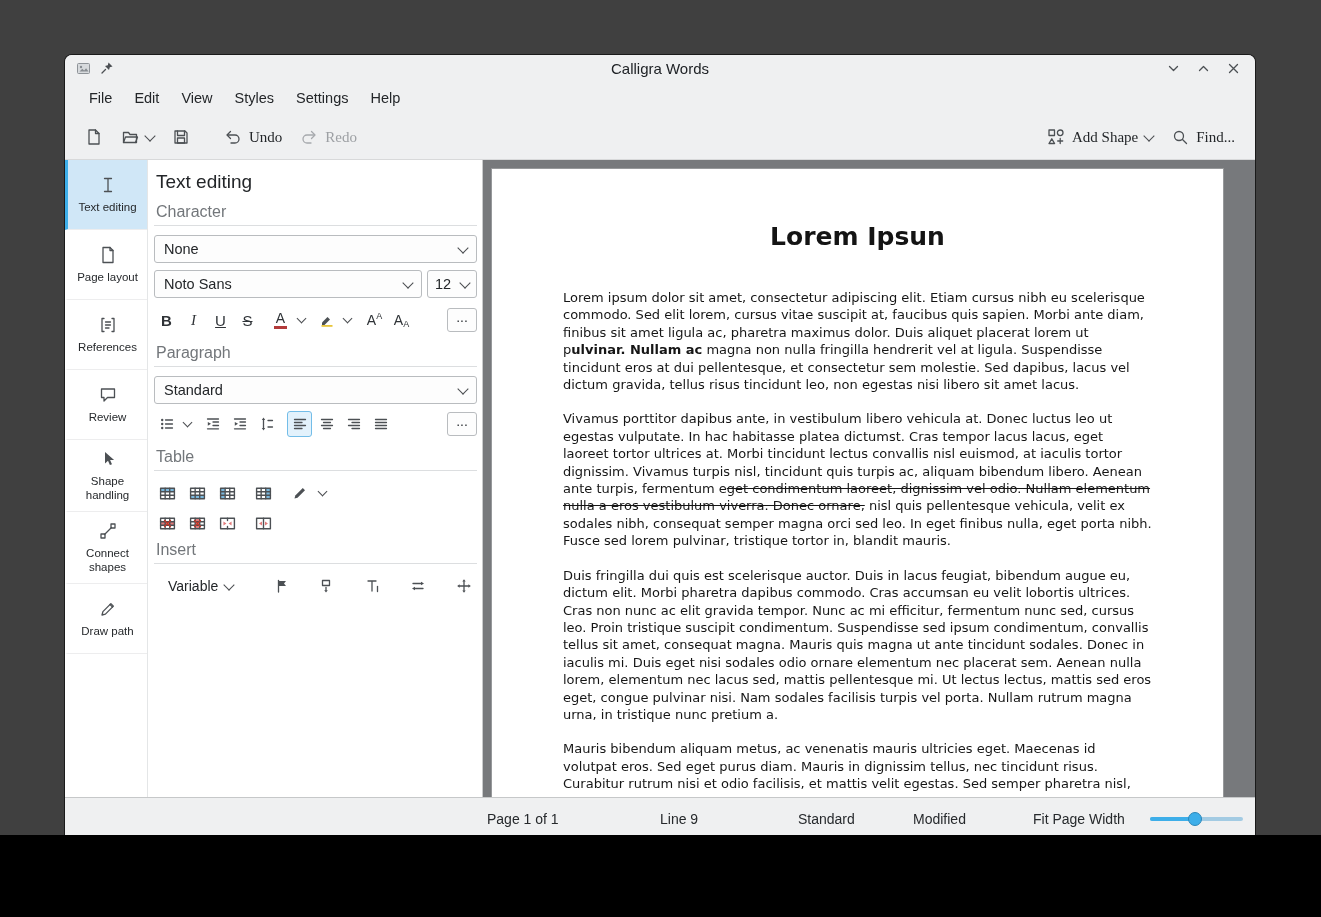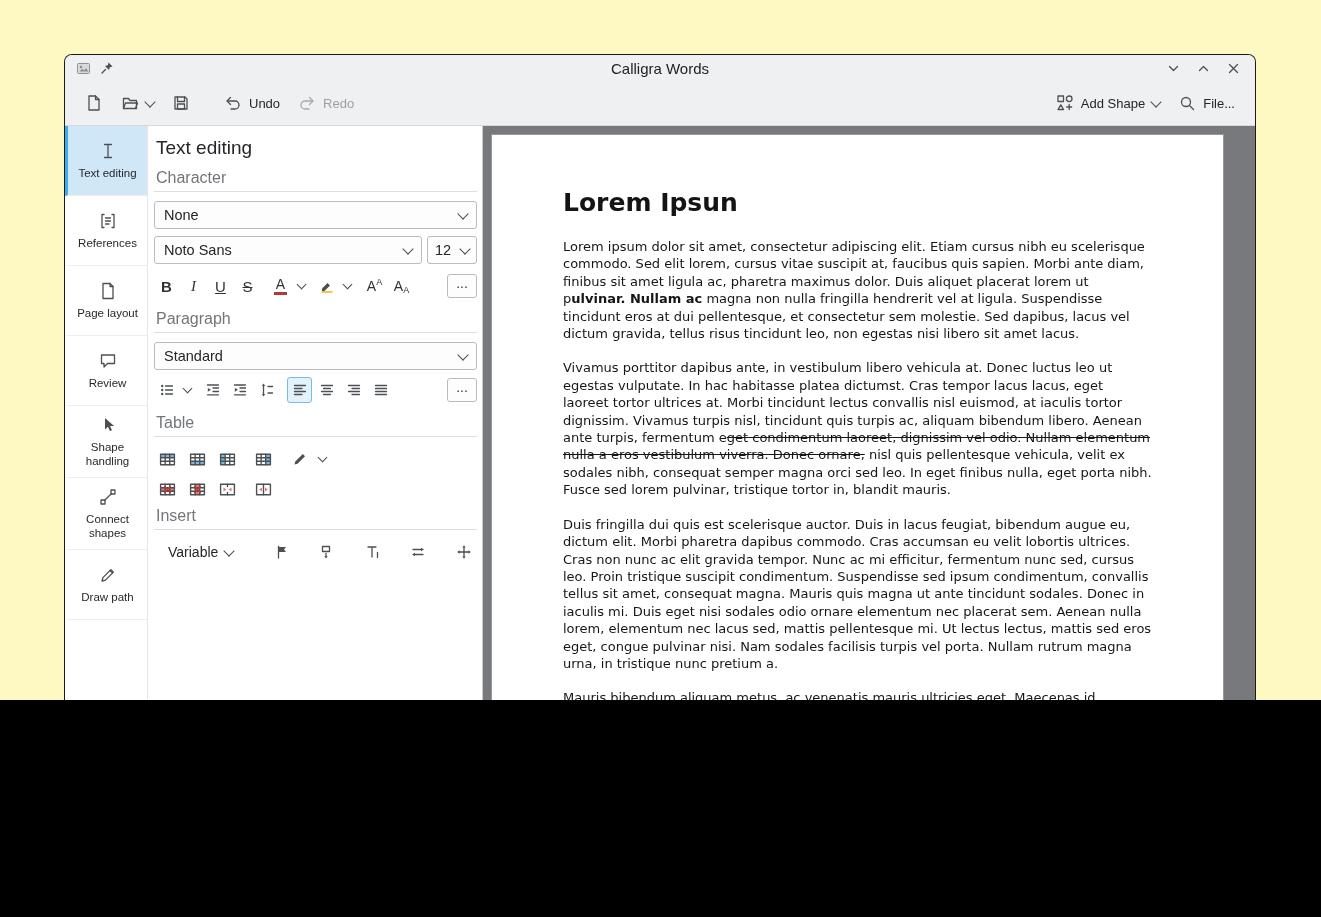"Calligra Words" .stage { background: #fef9c3 -> #404040; height: 700px -> 835px }
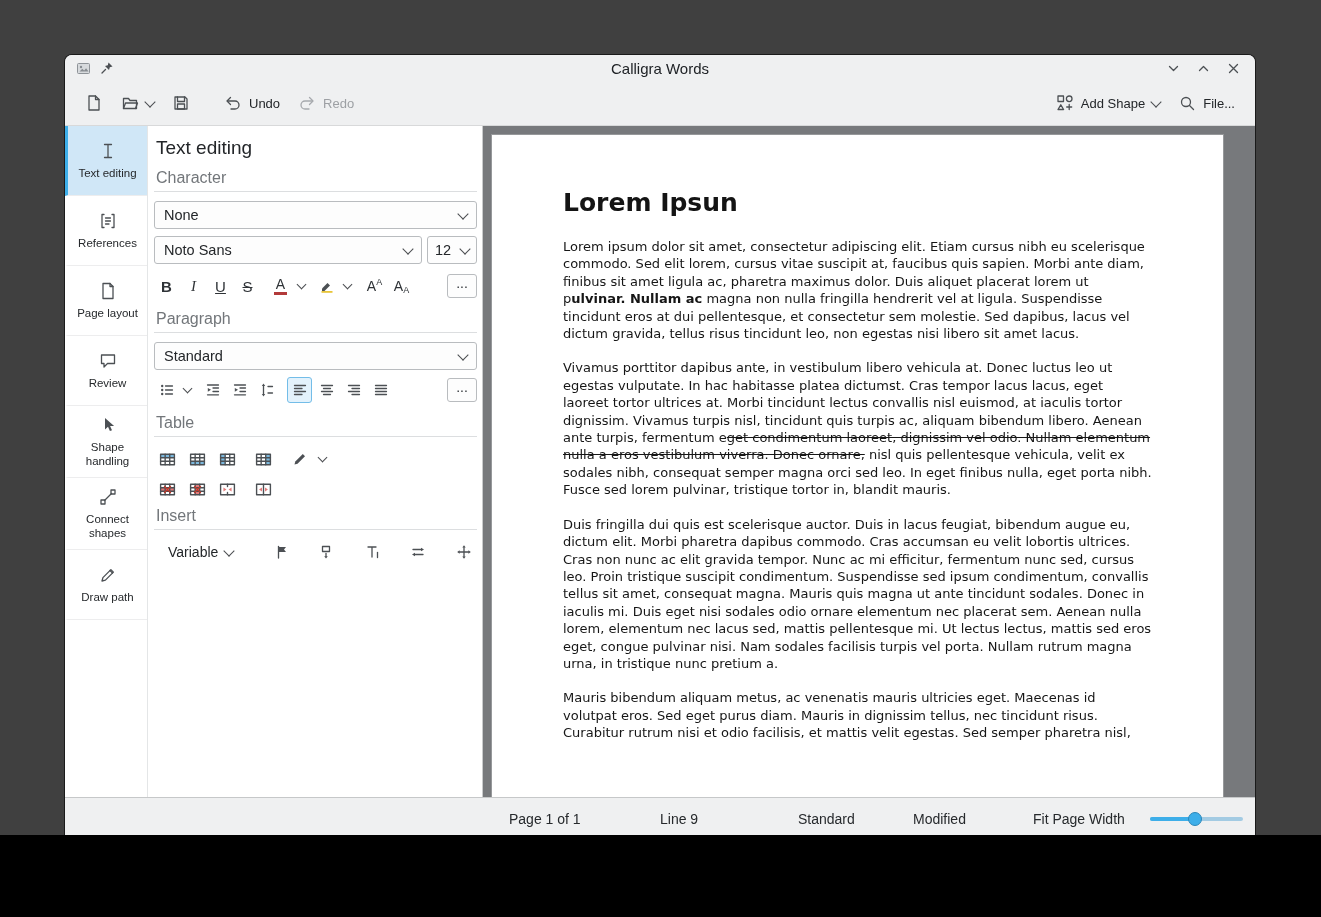"File" div.menubar { html: none -> <div> <span>File</span> <span>Edit</span> <span>View</span> <span>Styles</span> <span>Settings</span> <span>Help</span> </div> }
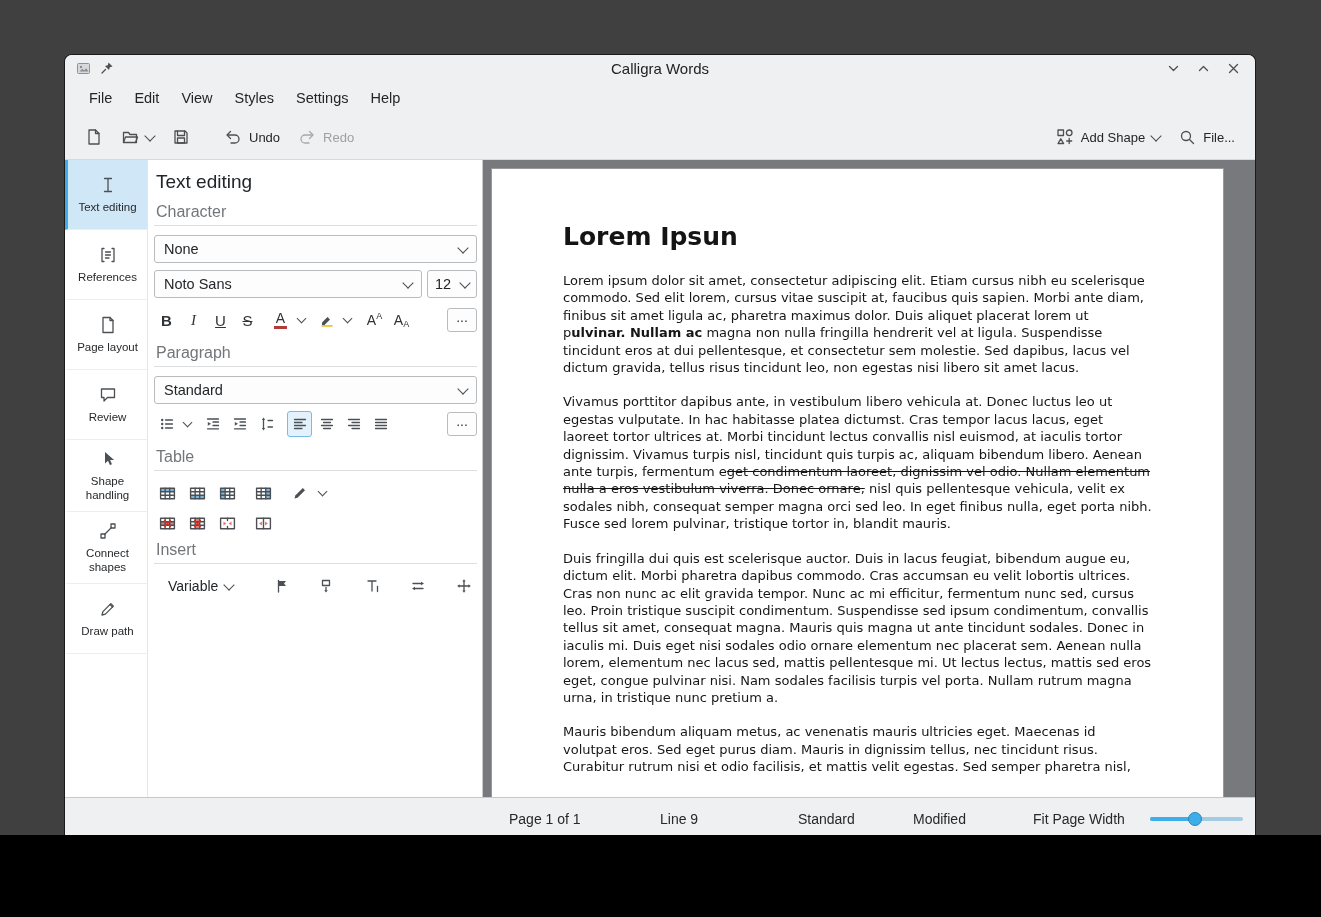"Undo" .tbtn { font-family: Liberation Sans, sans-serif -> Liberation Serif, serif; font-size: 13px -> 15px }
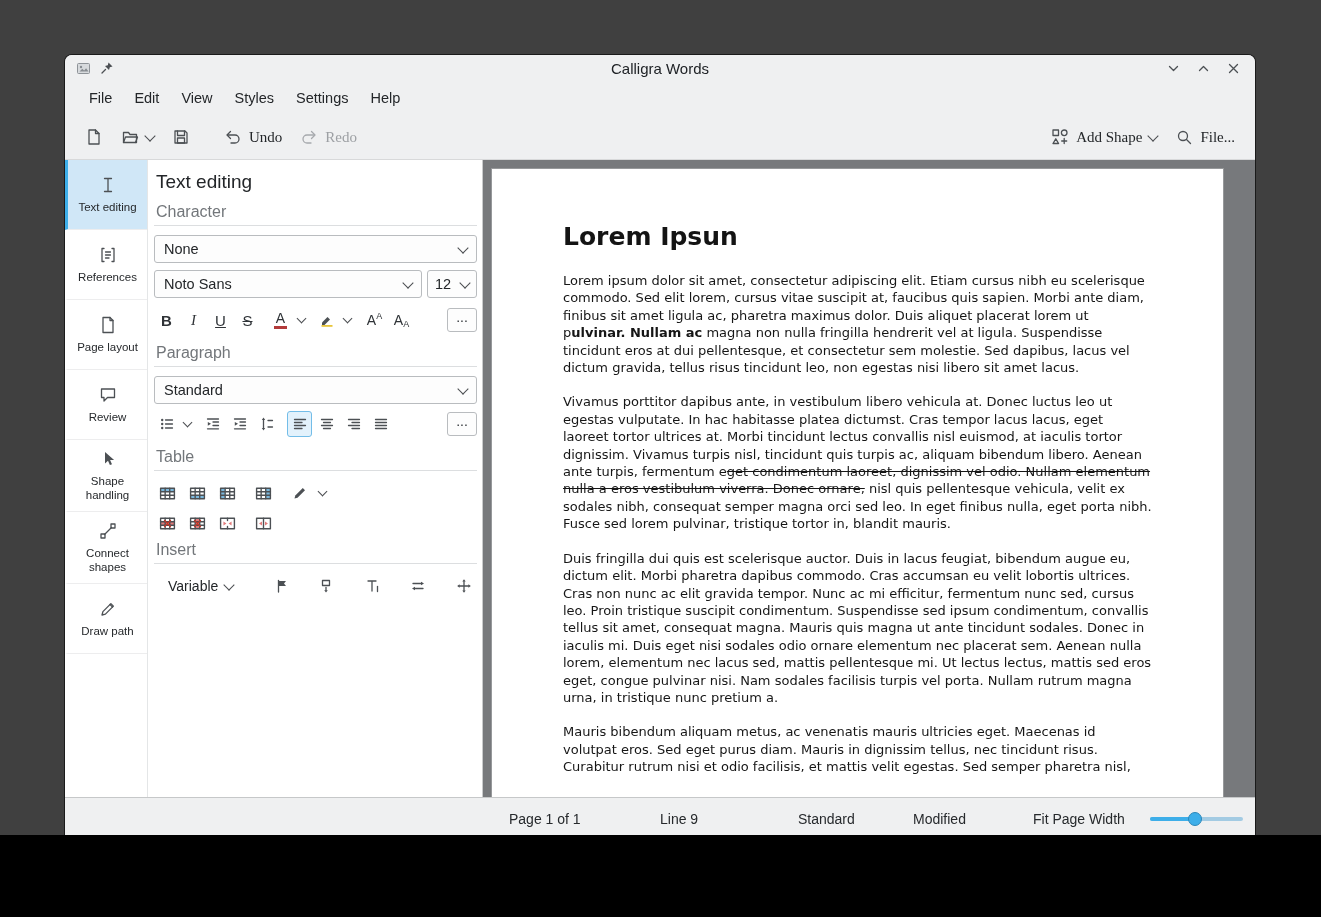"File..." span { text: File -> Find }
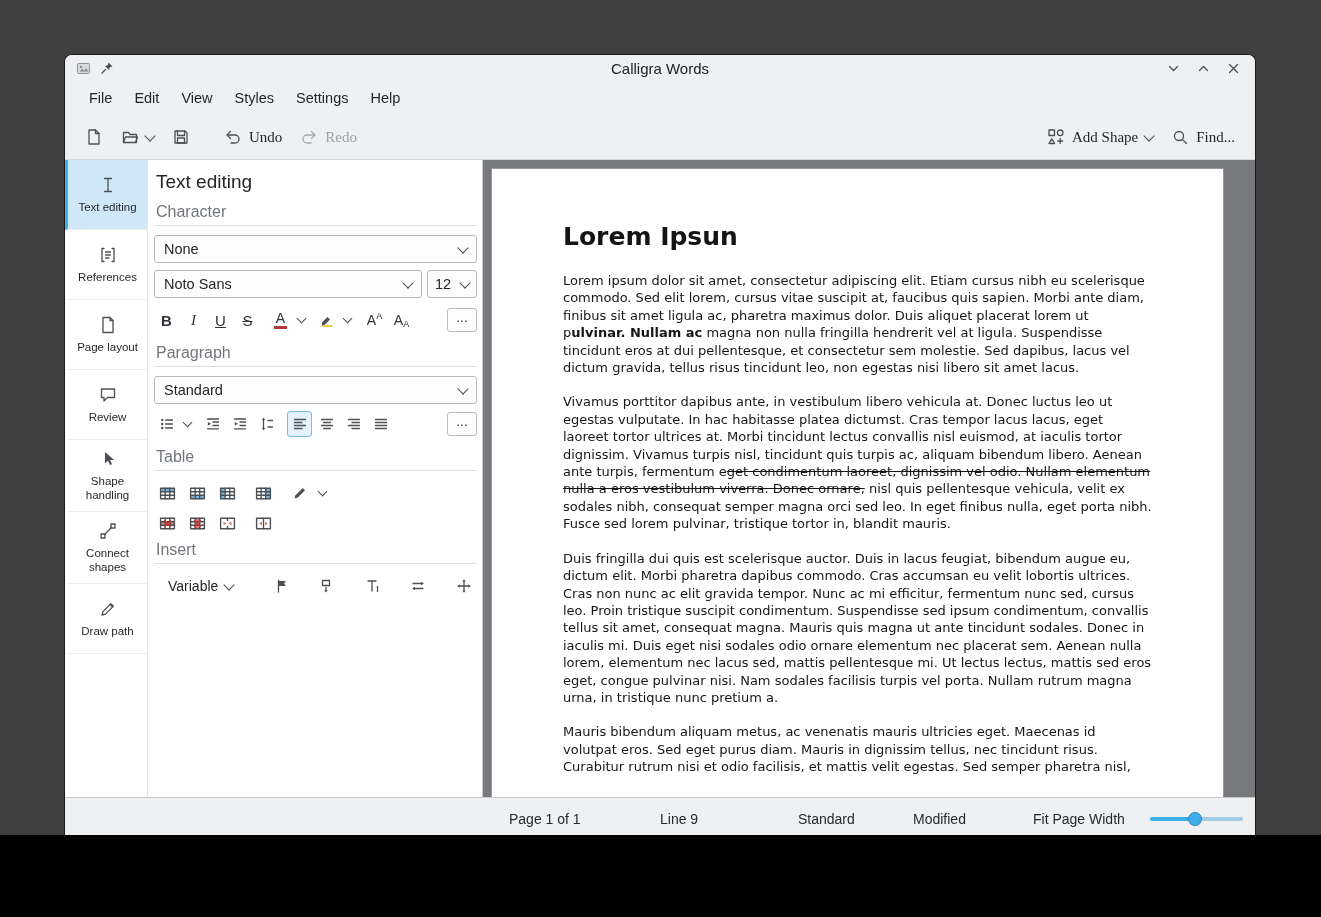"Lorem Ipsun" .doc-title { margin: 0 0 21px -> 0 0 38px; text-align: none -> center }
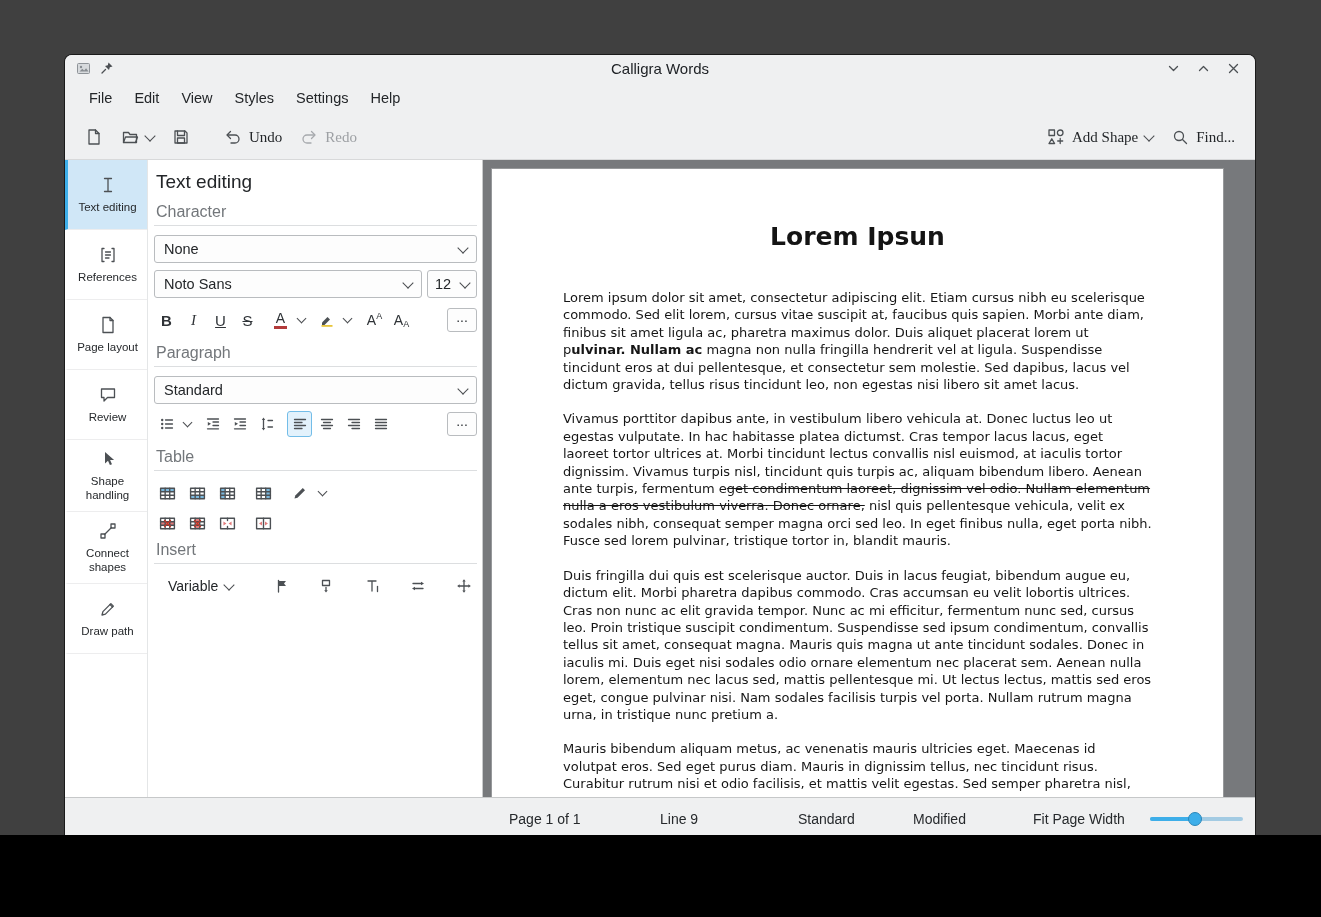"References" div.tab { order: before "Page layout" -> after "Page layout" }
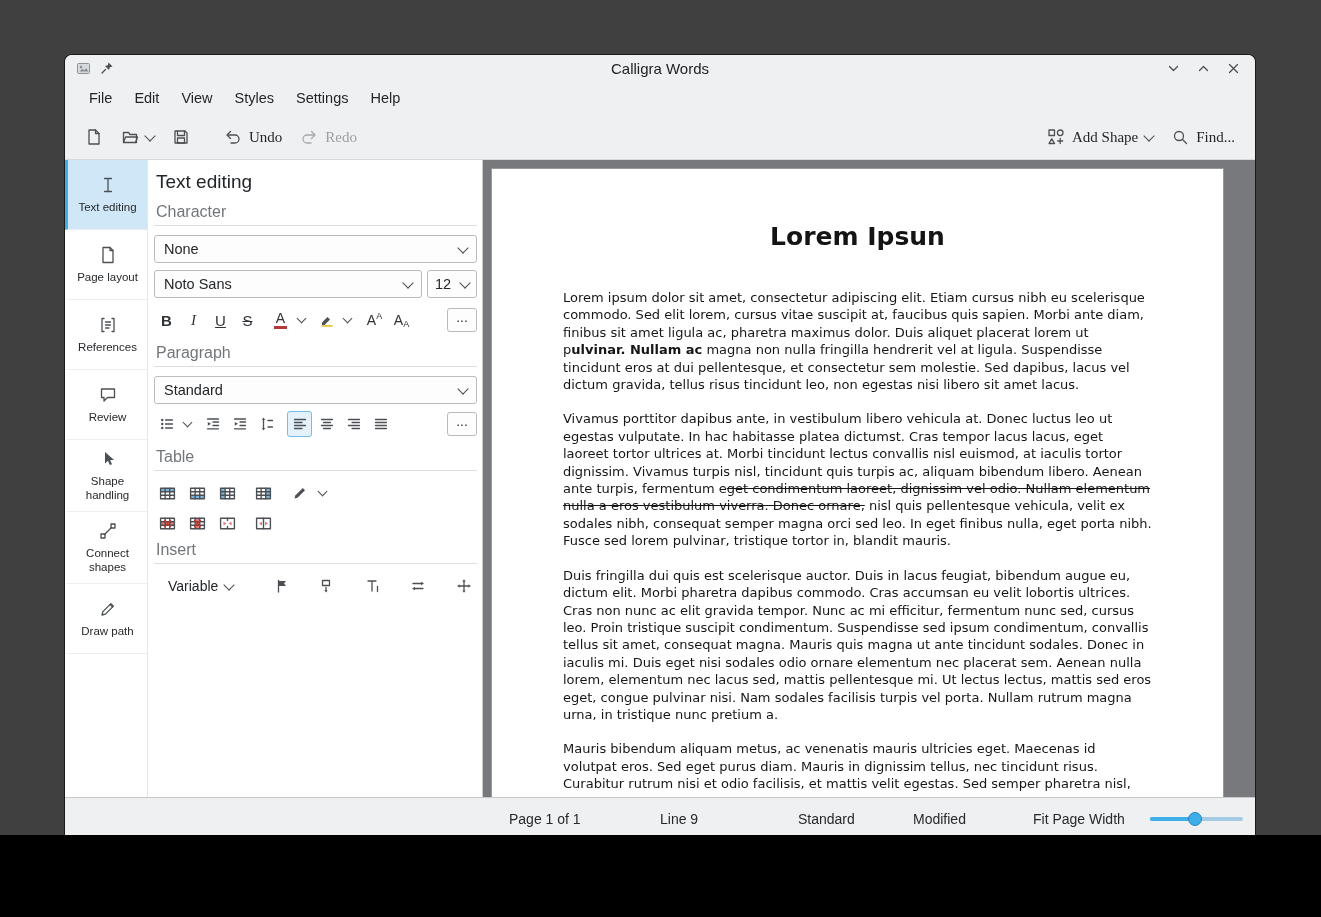"Page 1 of 1" .sb-page { left: 444px -> 422px }
